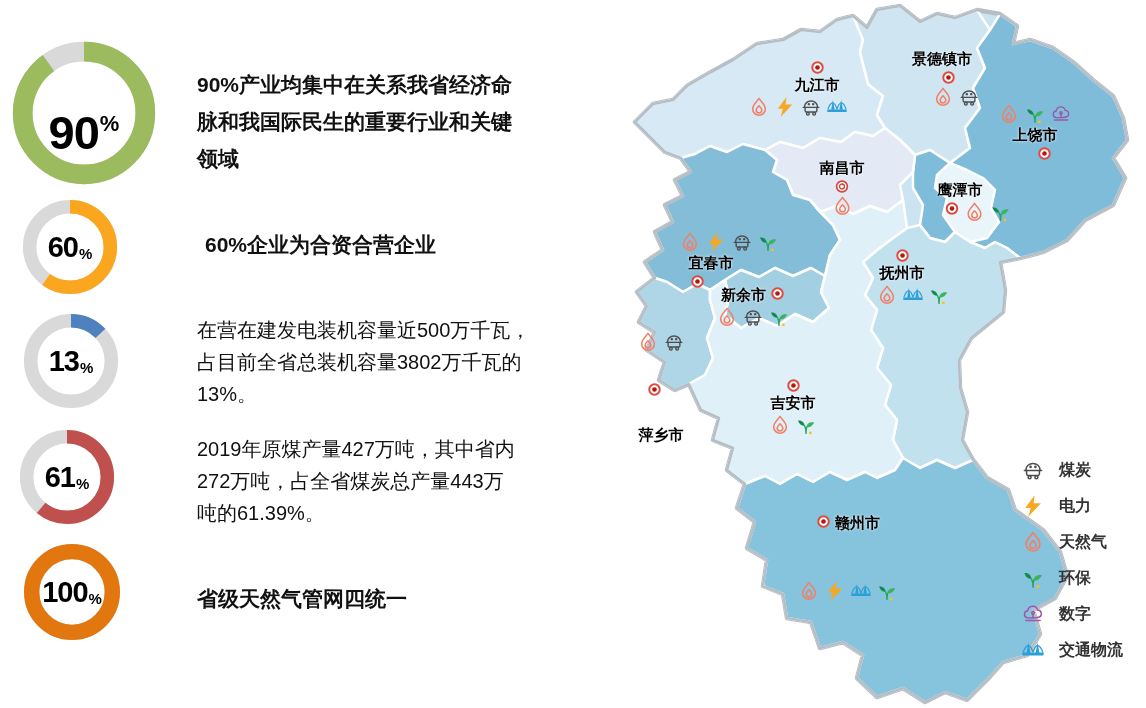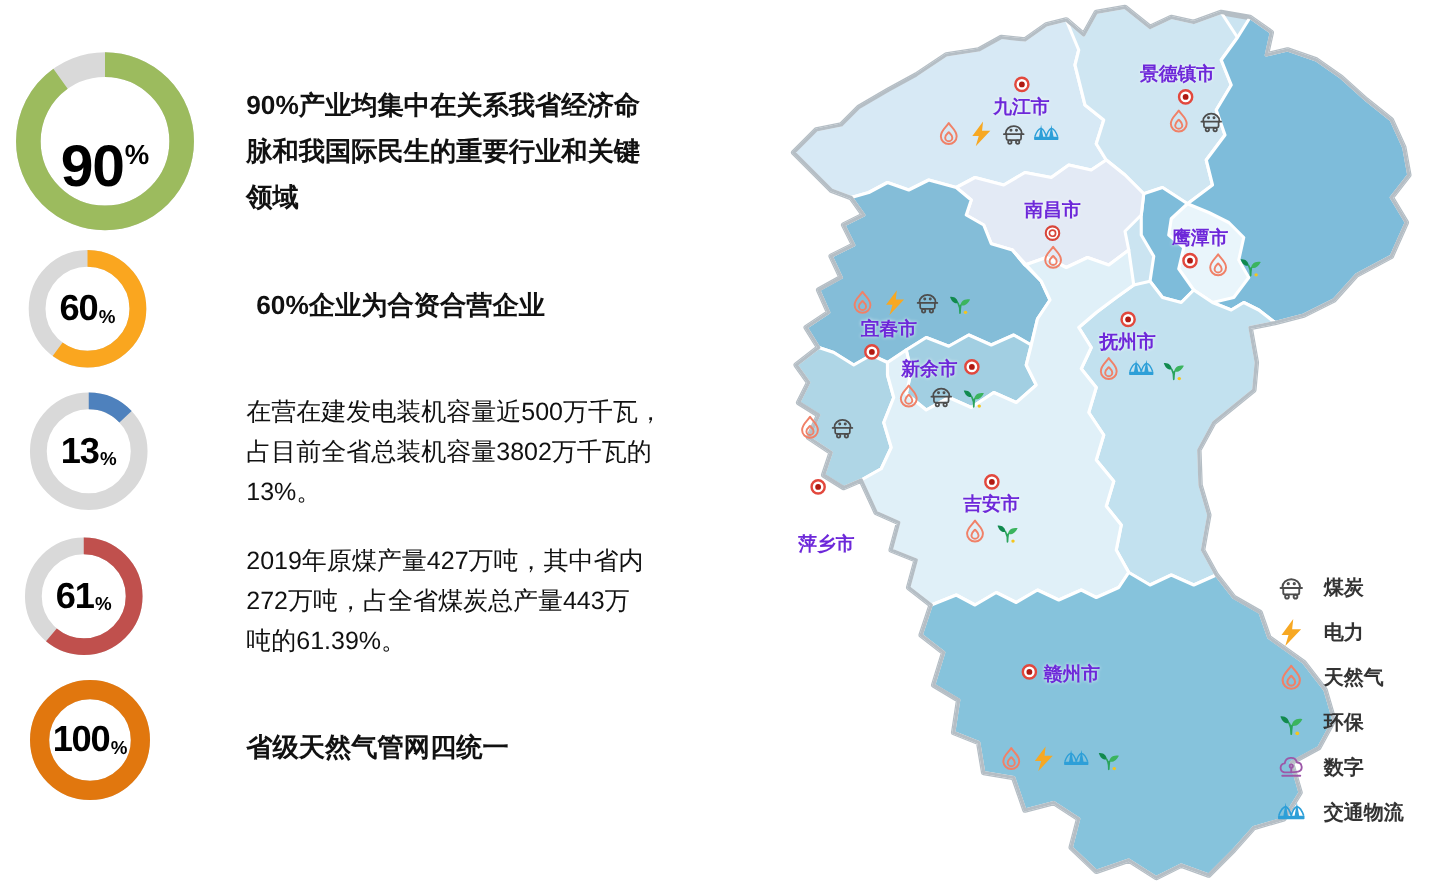"景德镇市" .city-label { color: #6d28d9 -> #000000 }
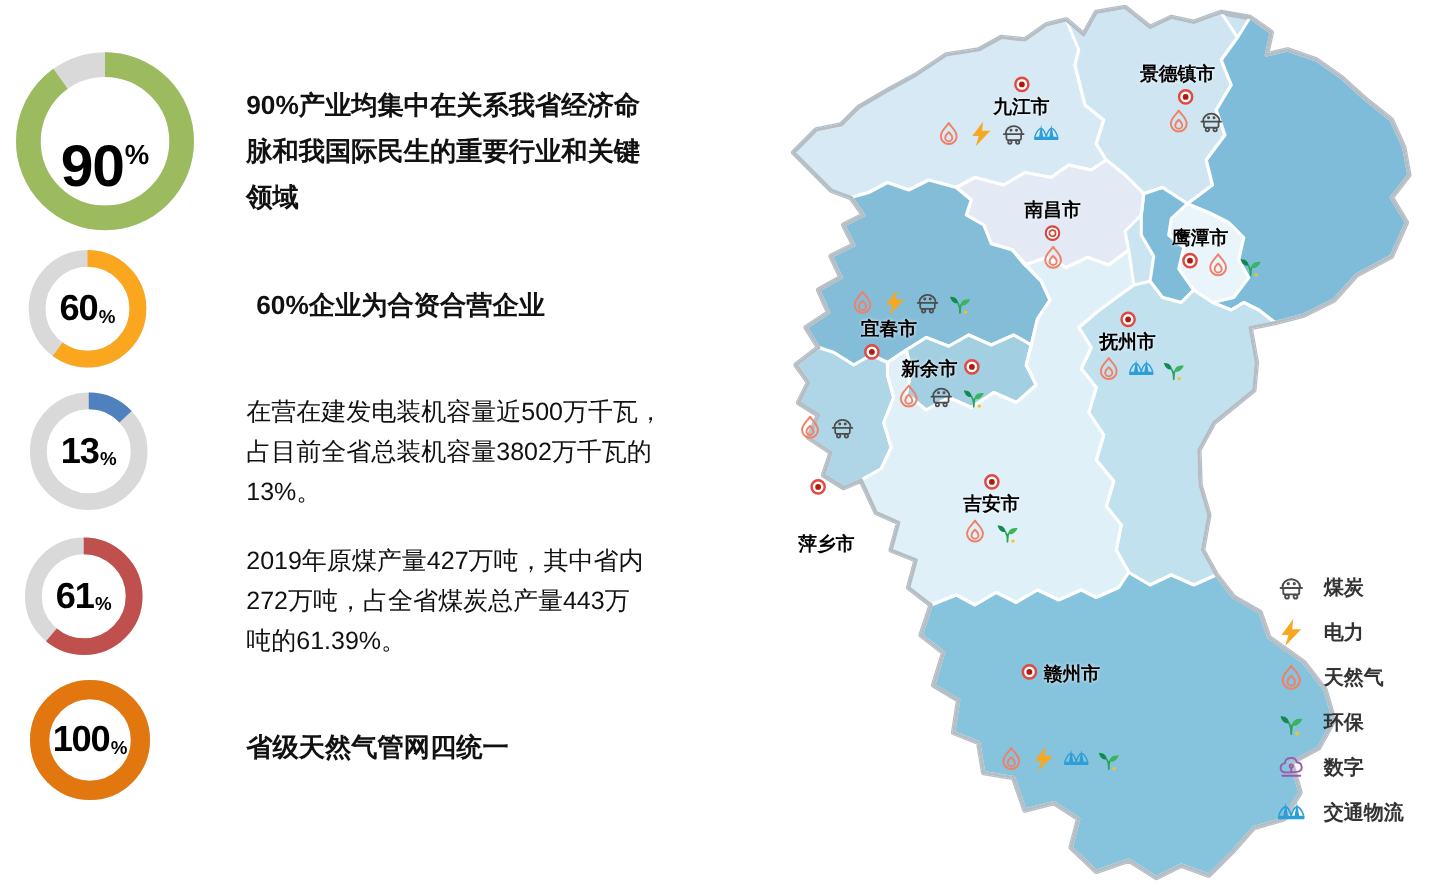"上饶市" div.city { html: none -> <div> <div> <svg> <use></use> </svg> <svg> <use></use> </svg> <svg> <use></use> </svg> </div> <div>上饶市</div> <div> <svg> <use></use> </svg> </div> </div> }
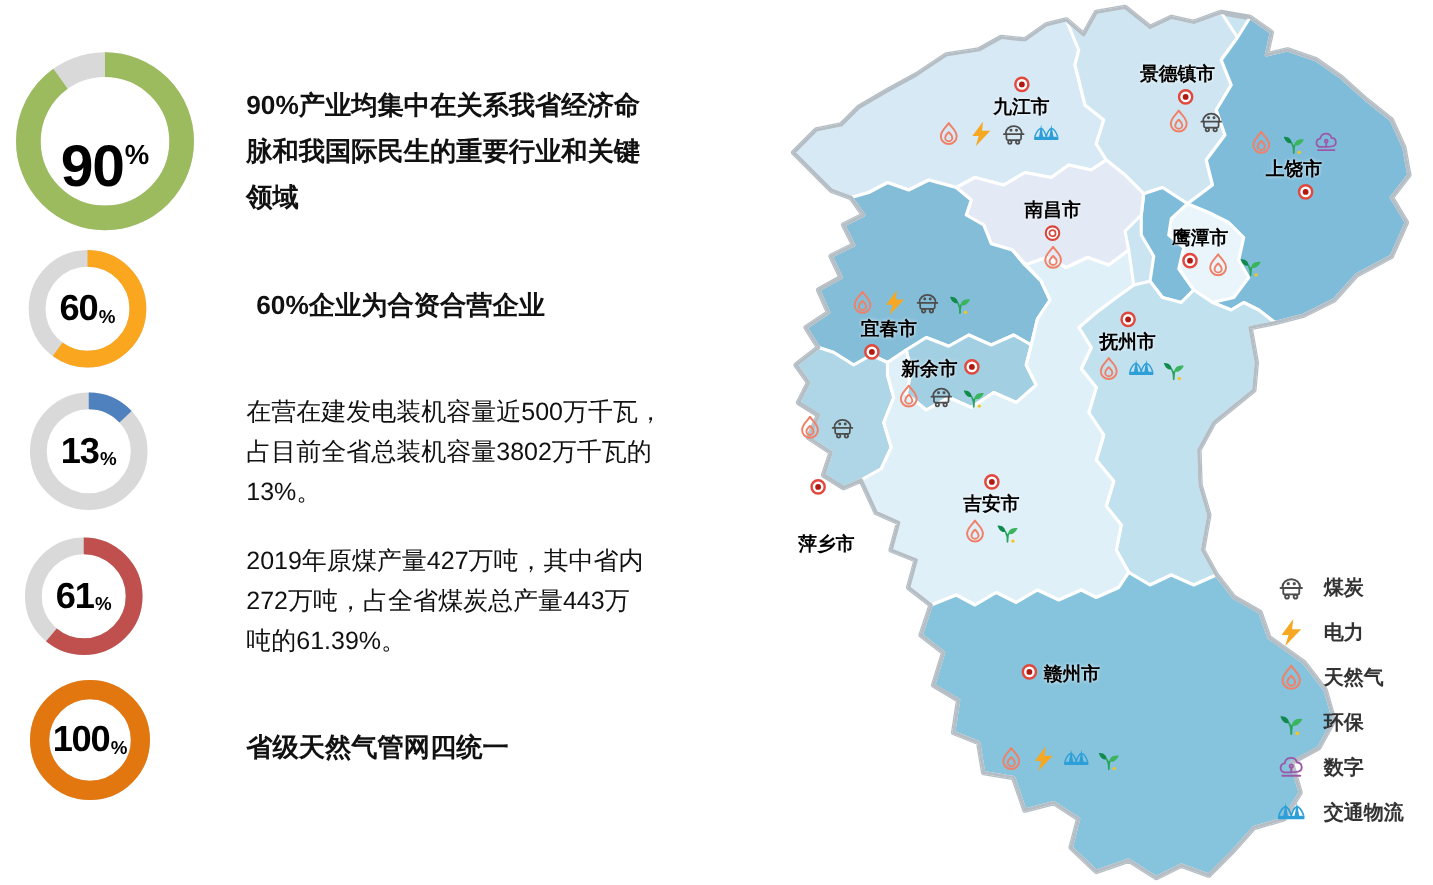"赣州市" div.city { top: 530px -> 514px }
